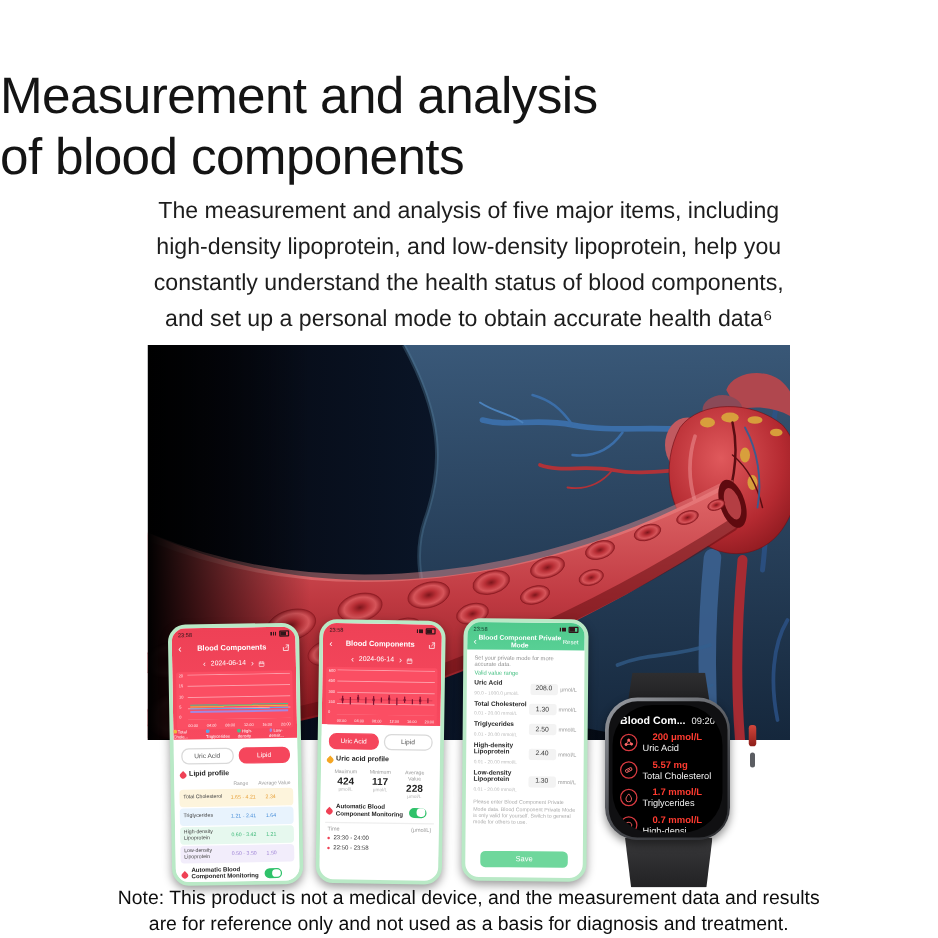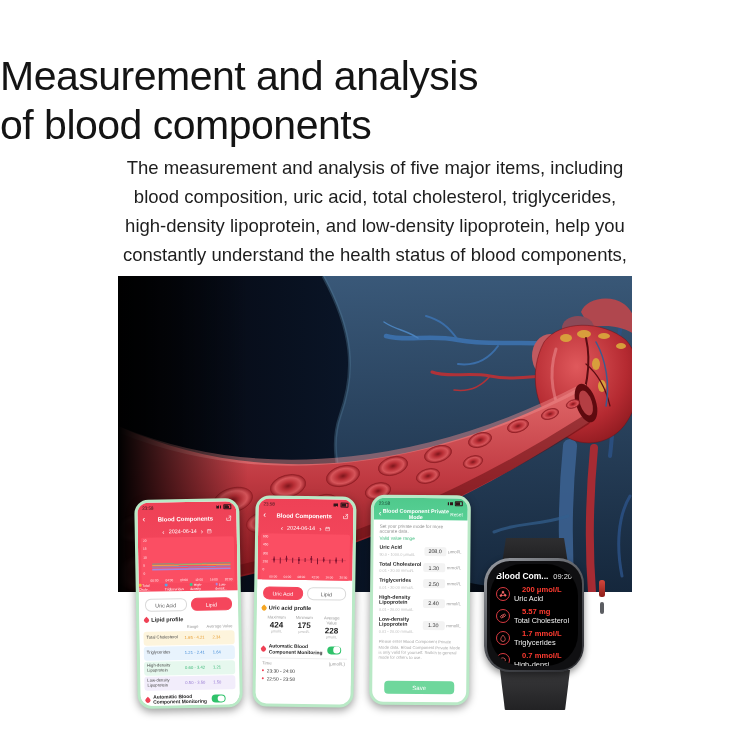"blood composition, uric acid, total" div { html: <div>blood composition, uric acid, total cholesterol, triglycerides,</div> -> none }
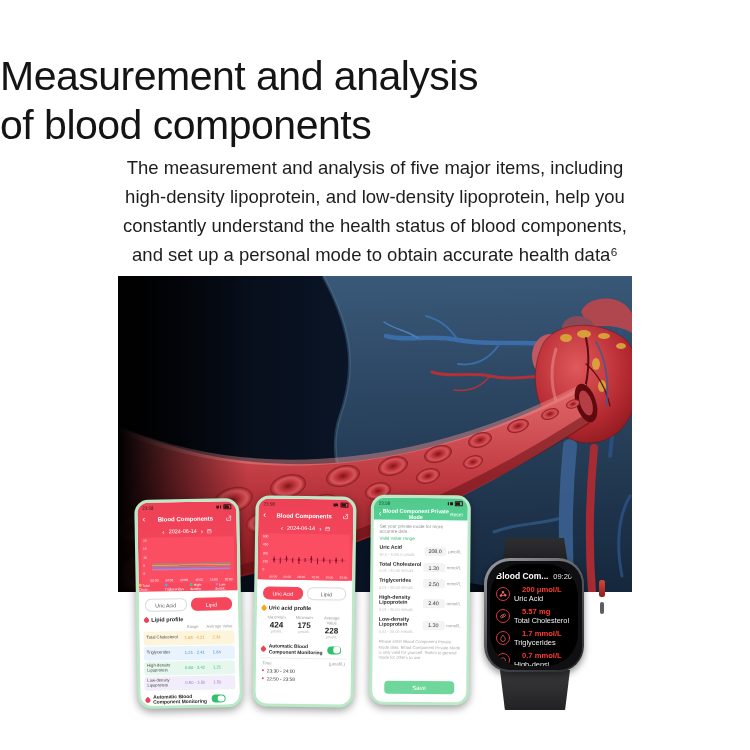"175" div.sv { text: 175 -> 117 }
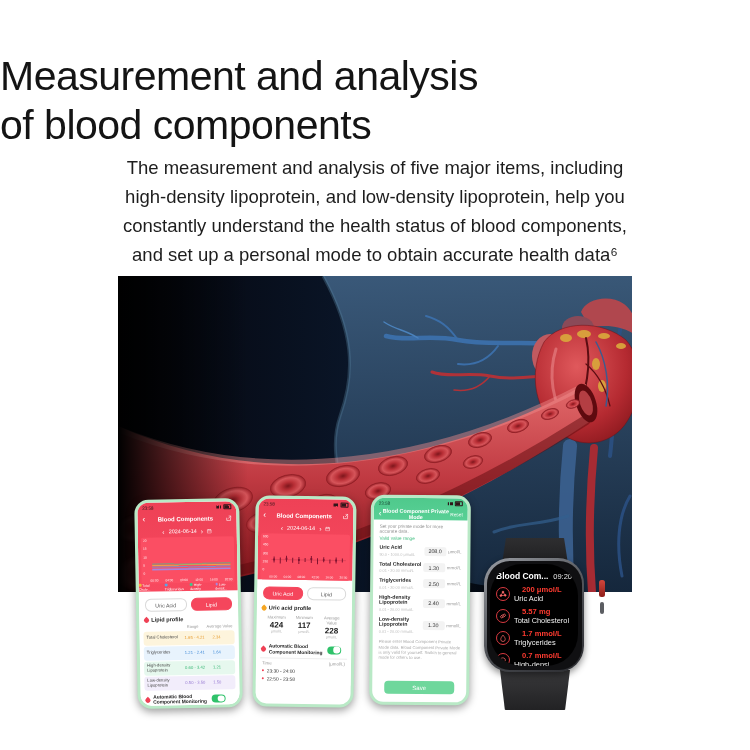"Note: This product is not" div.note { html: none -> <div> <div>Note: This product is not a medical device, and the measurement data and results</div> <div>are for reference only and not used as a basis for diagnosis and treatment.</div> </div> }
